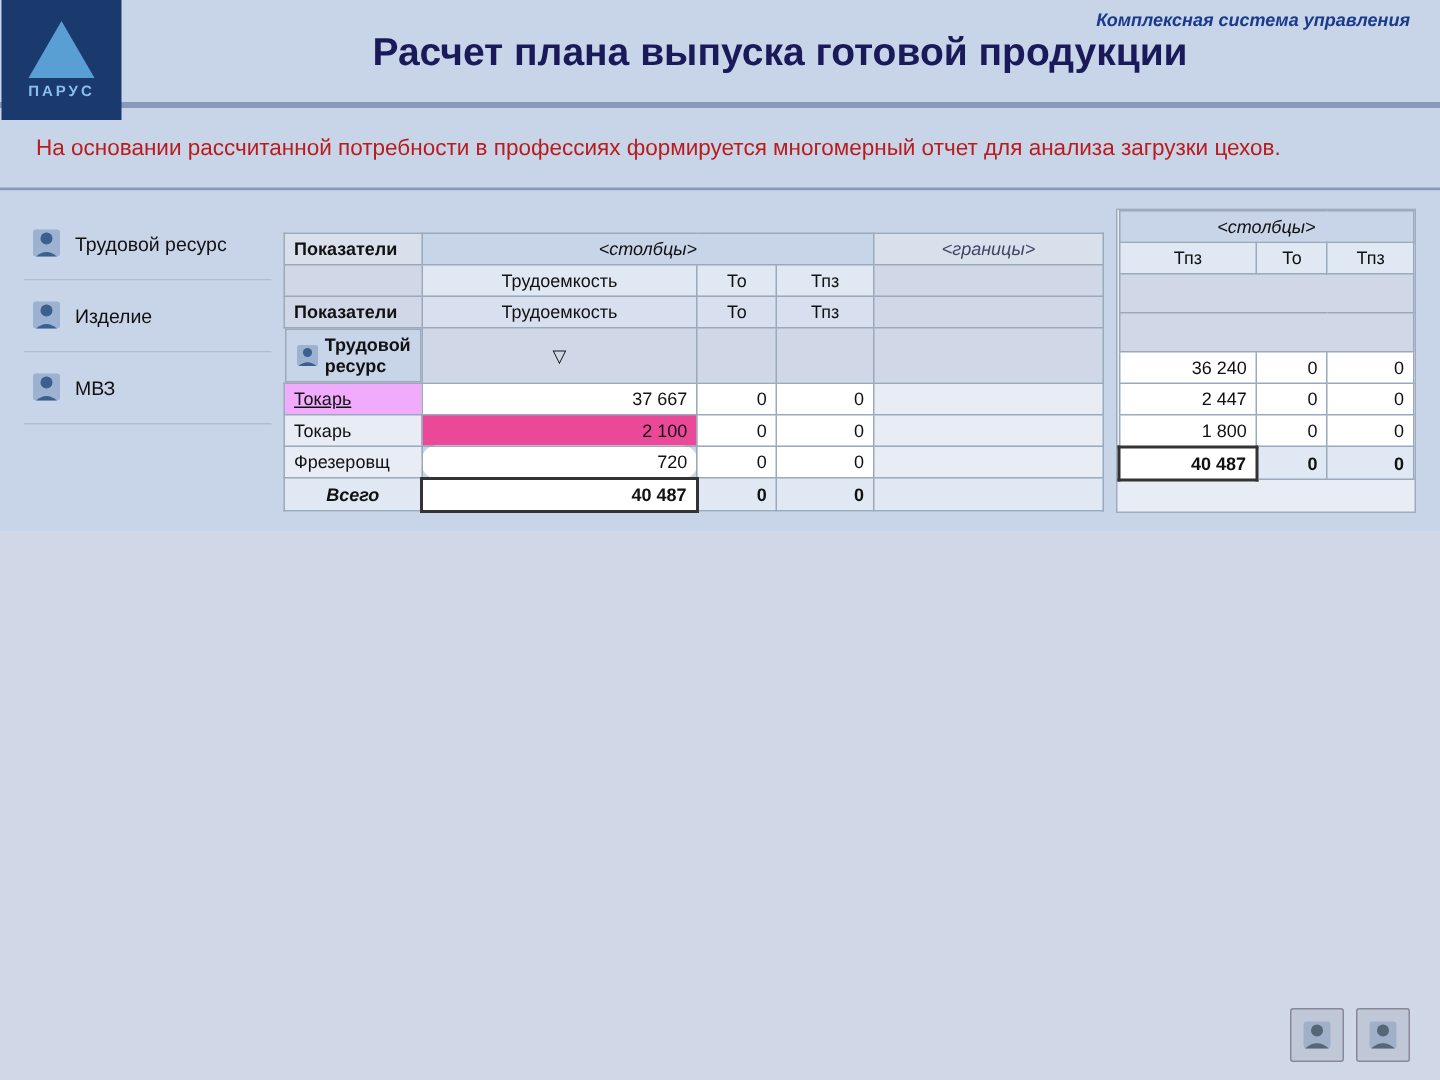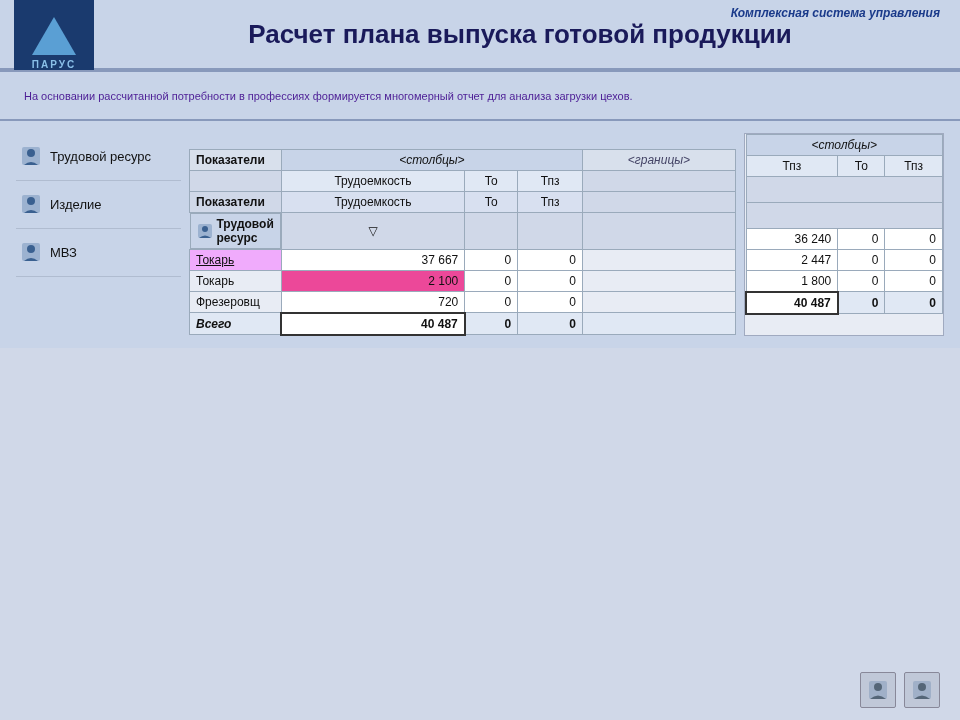"ПАРУС" .logo-area { align-items: flex-end -> center; height: 70px -> 80px; left: 14px -> 1px }
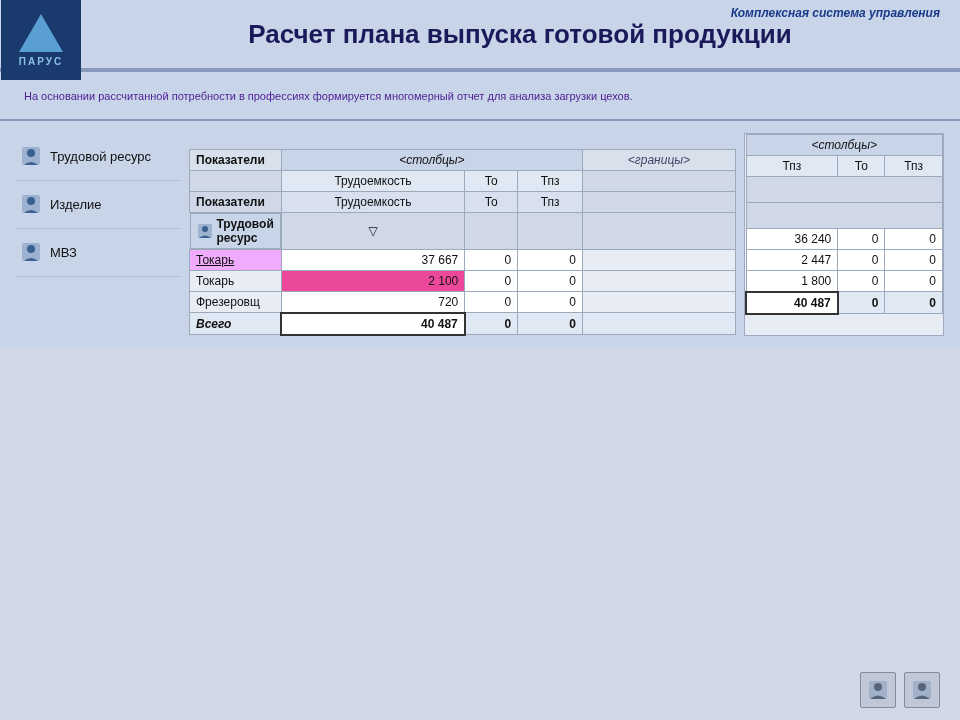"На основании рассчитанной потребности в" .description-text { color: #4c1d95 -> #b91c1c; font-size: 11px -> 15px }
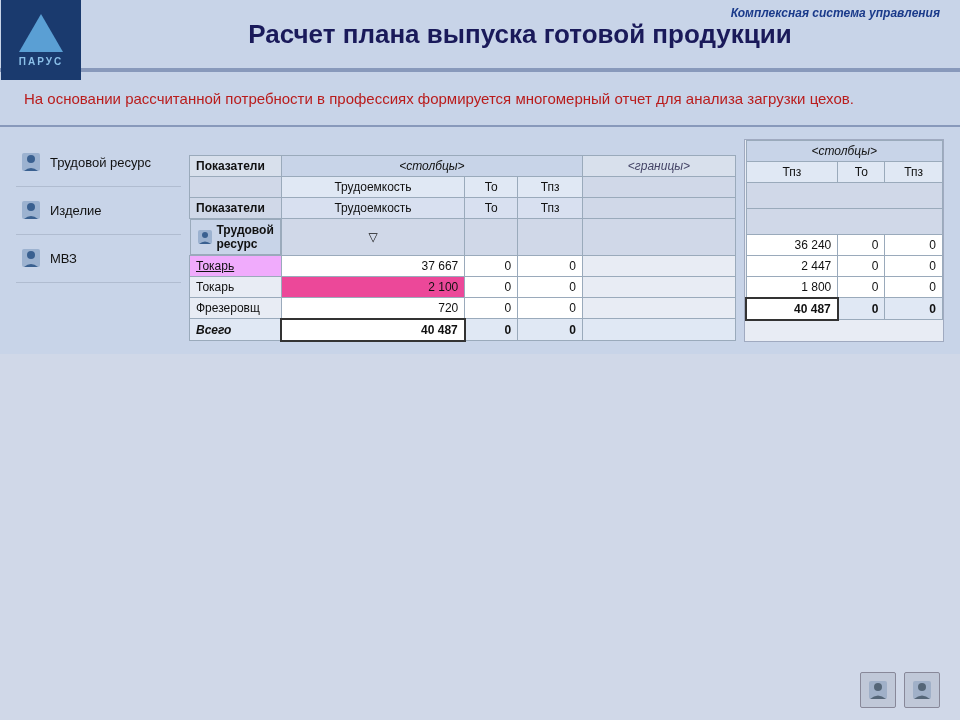"720" td.value-cell { border-radius: none -> 10px }
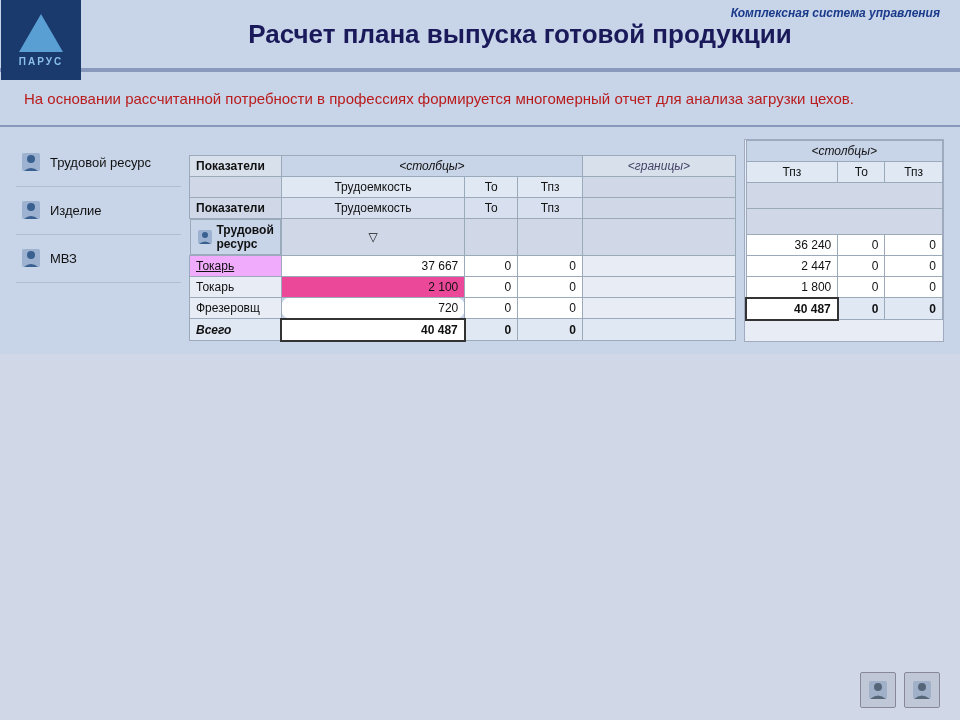"Всего" .total-row td { text-align: none -> center }
